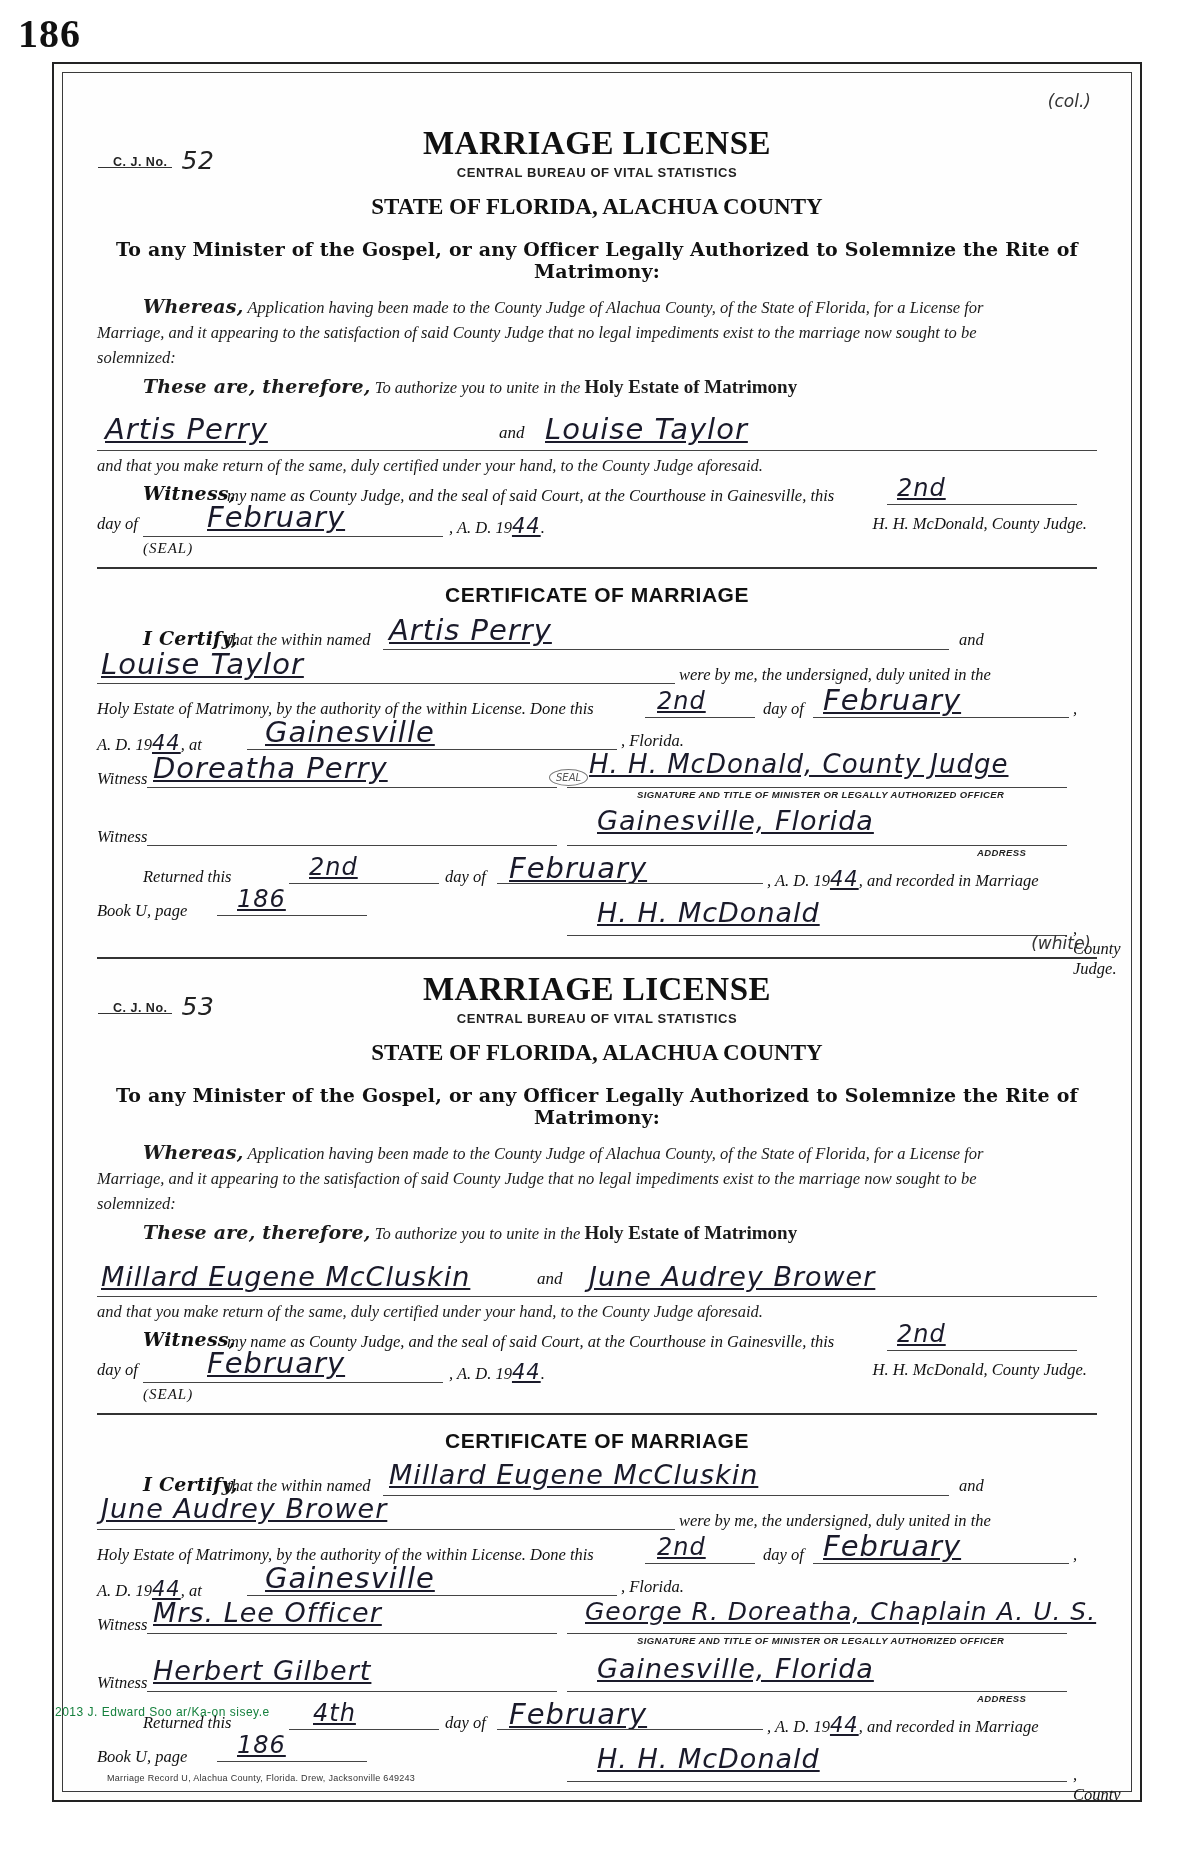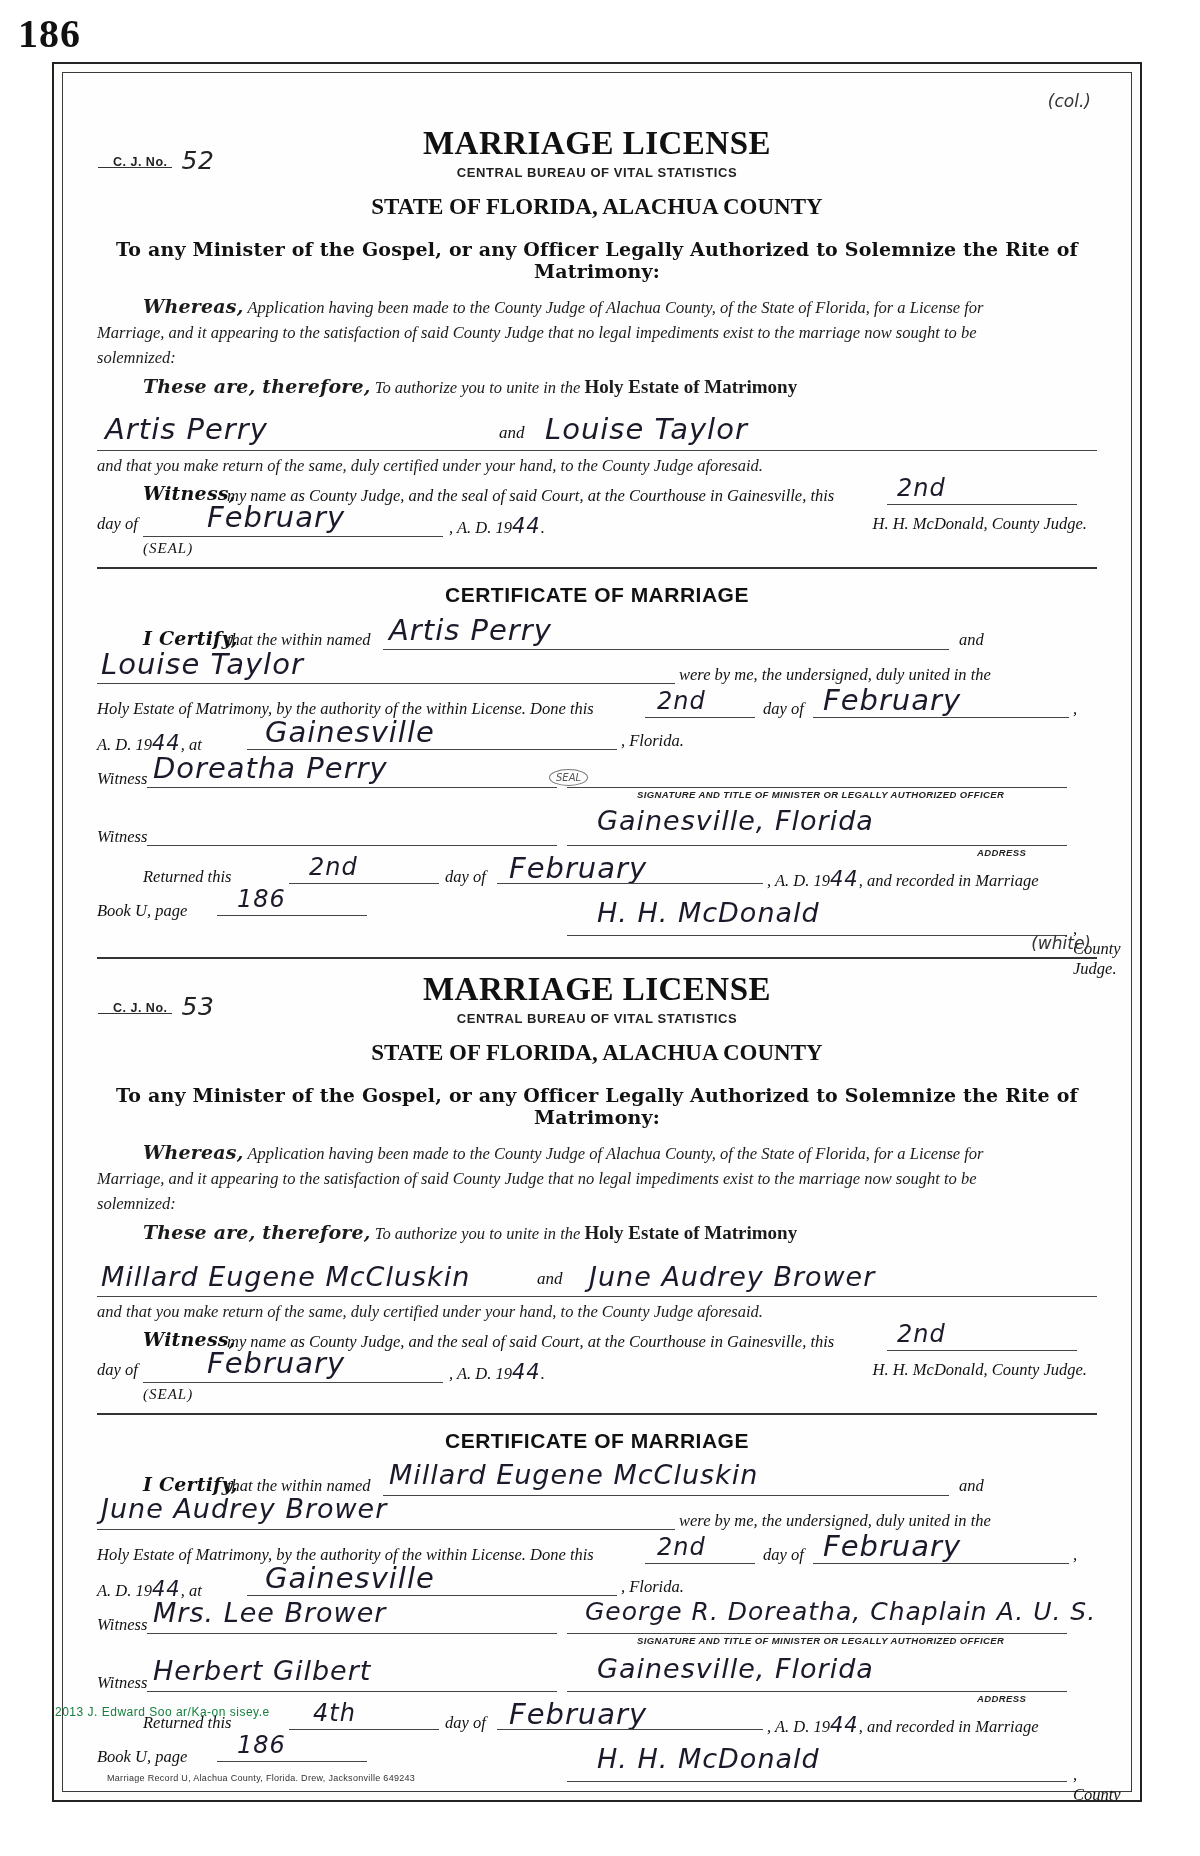"Artis Perry" .hand { text-decoration: none -> underline }
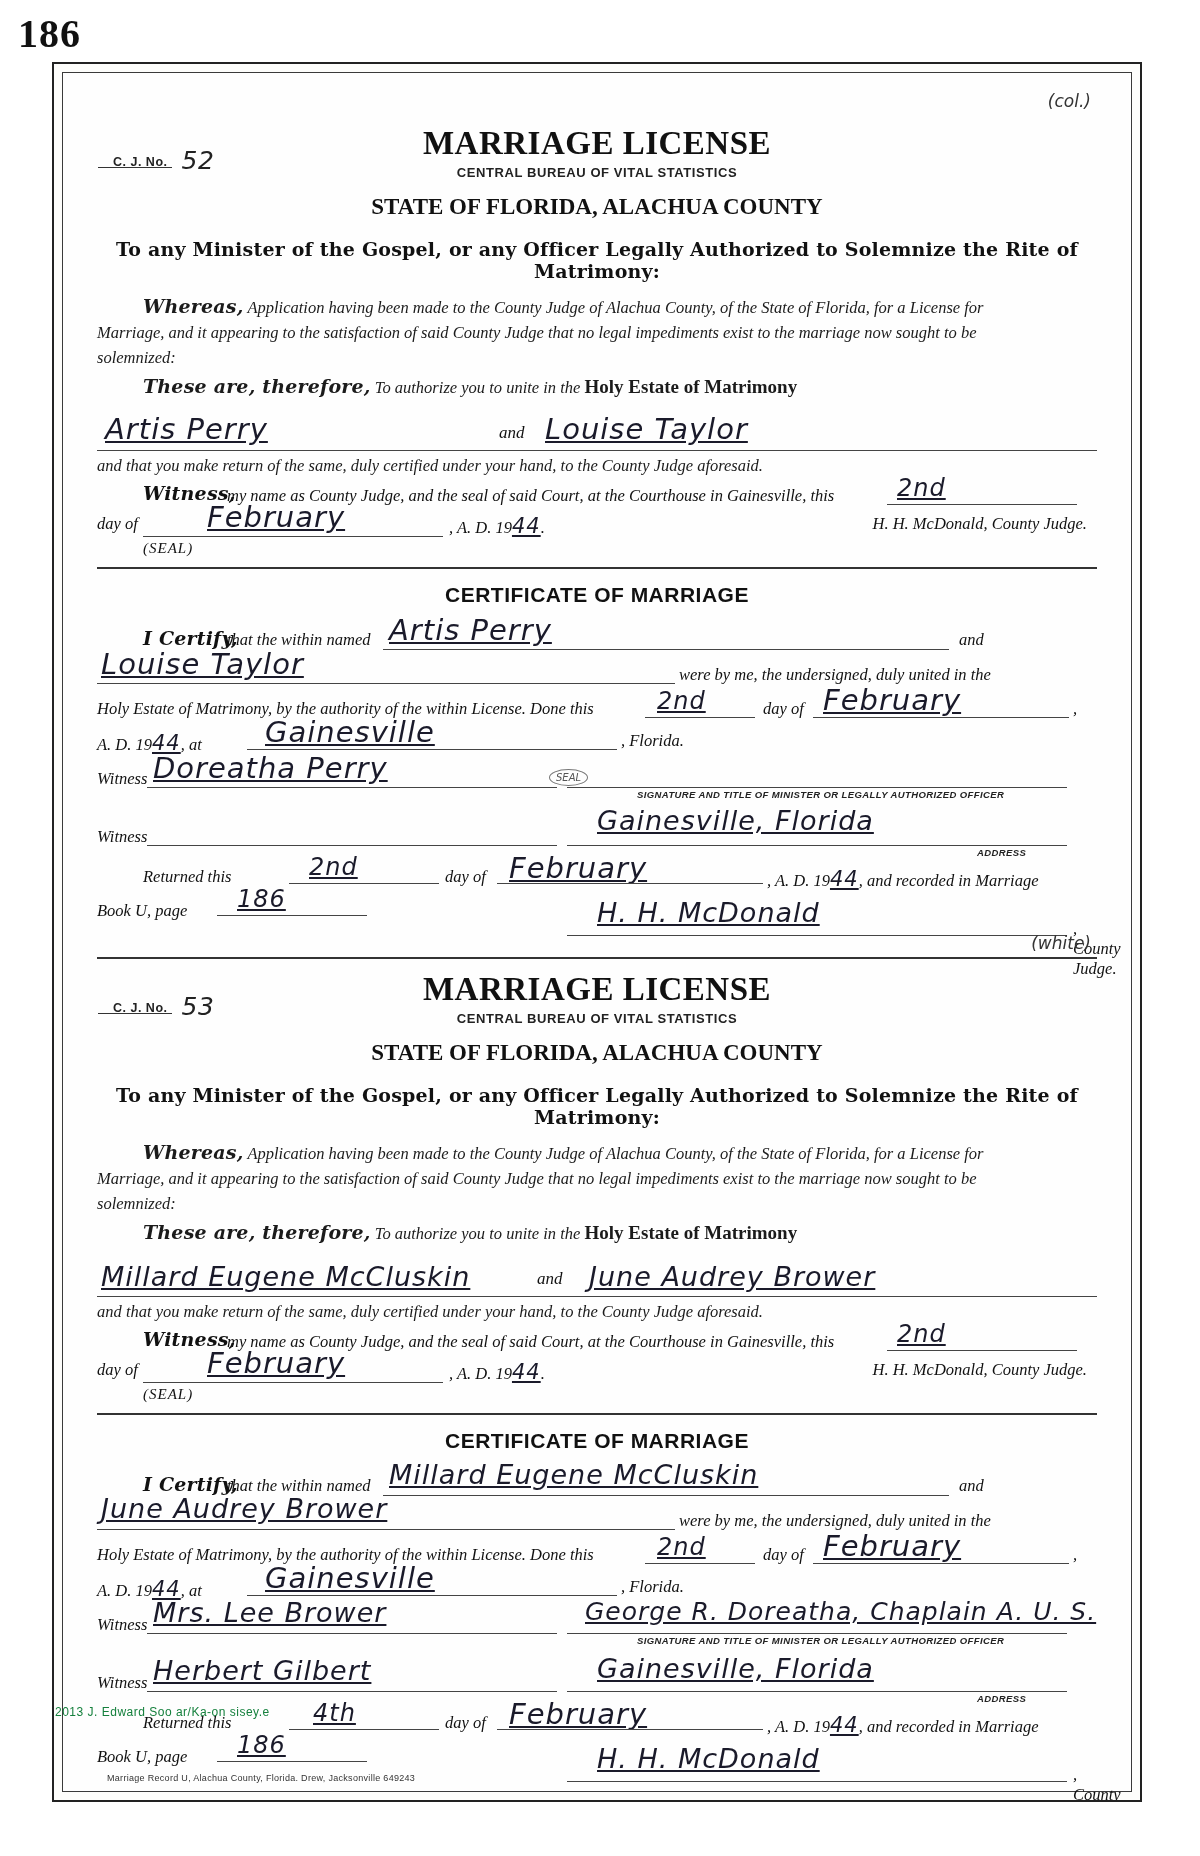"H. H. McDonald, County Judge" span.hand { html: none -> <span>H. H. McDonald, County Judge</span> }
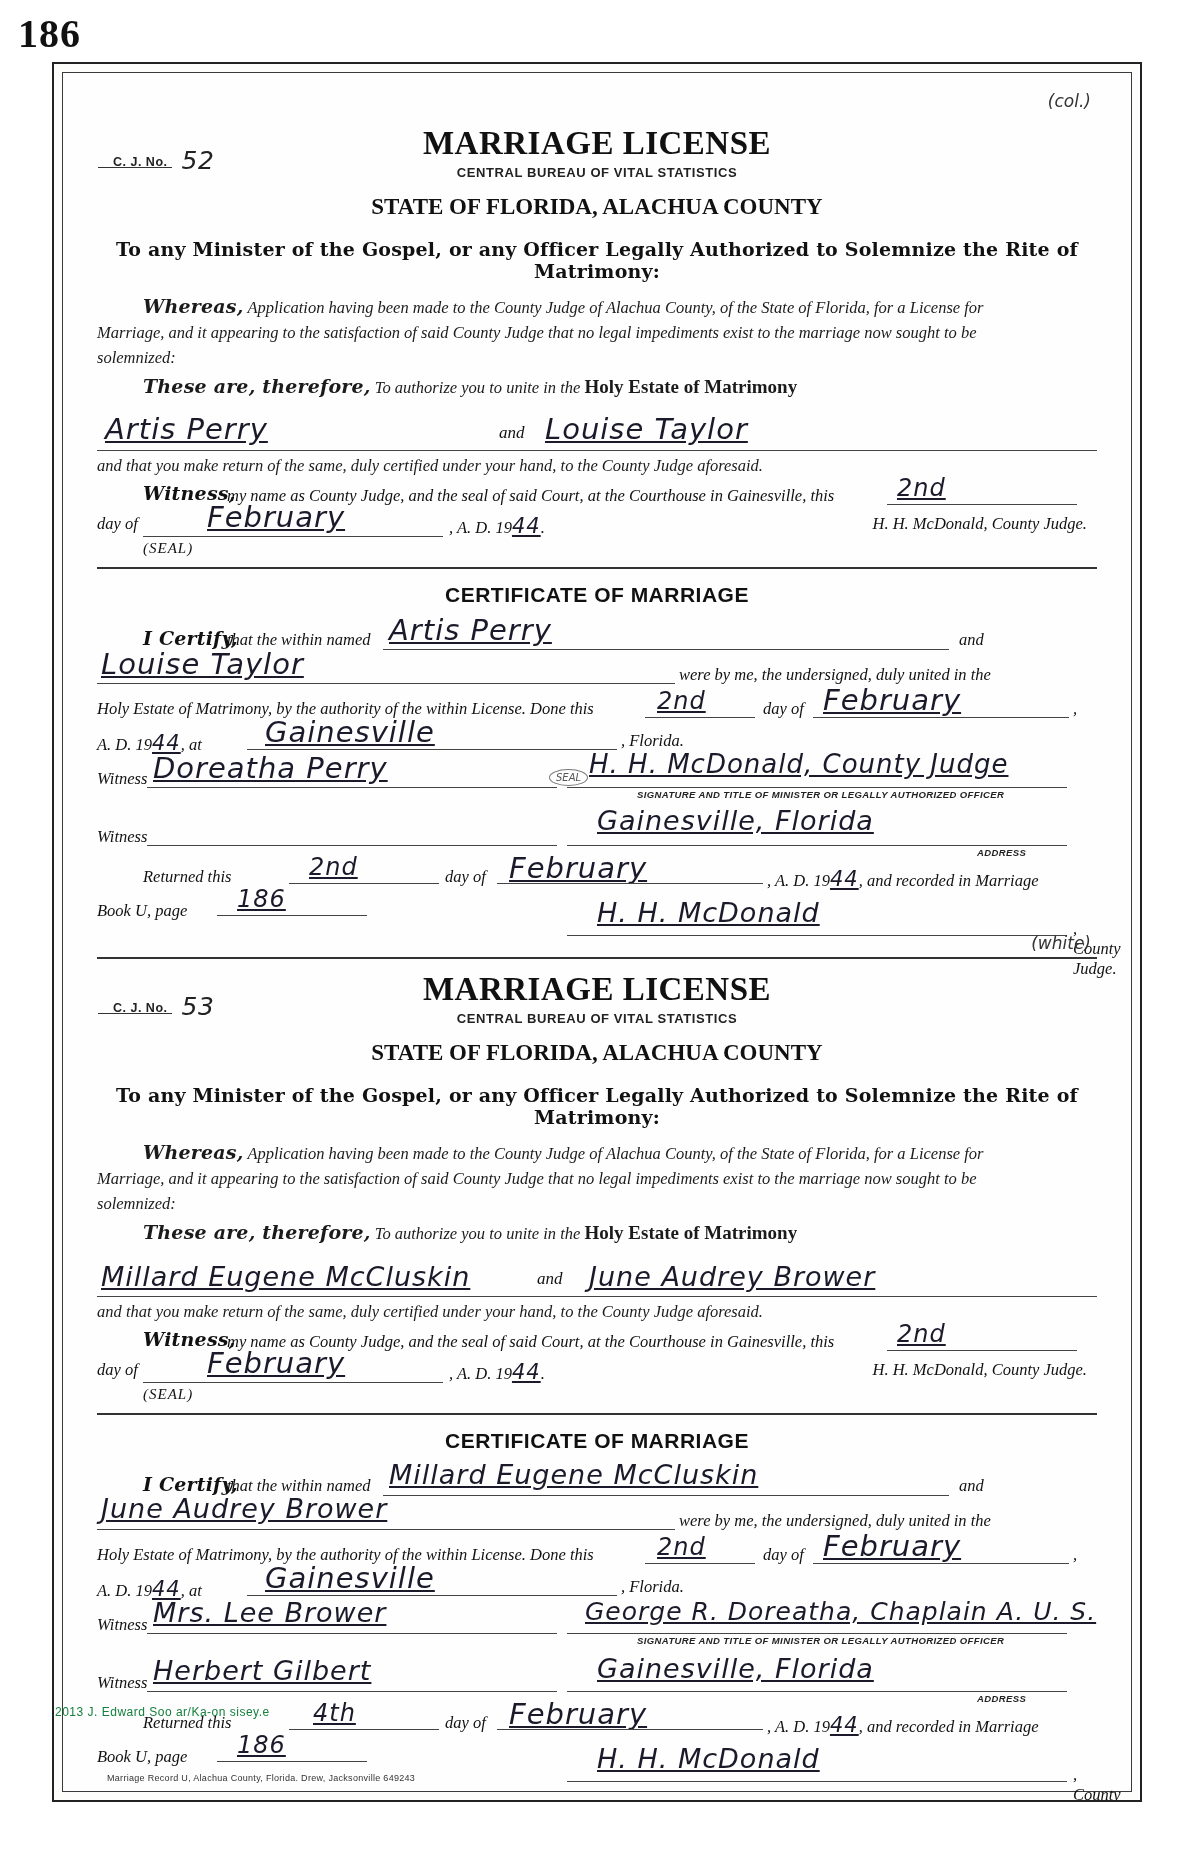"Mrs. Lee Brower" span.hand { text: Brower -> Officer }
